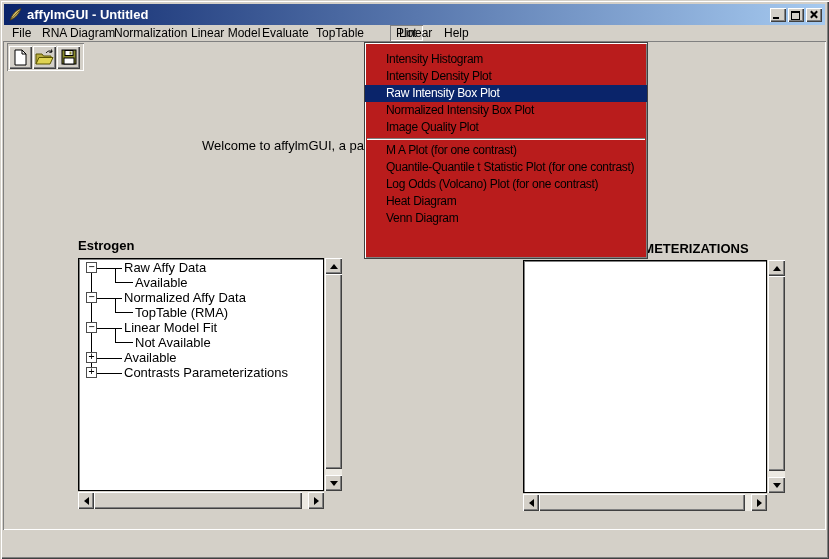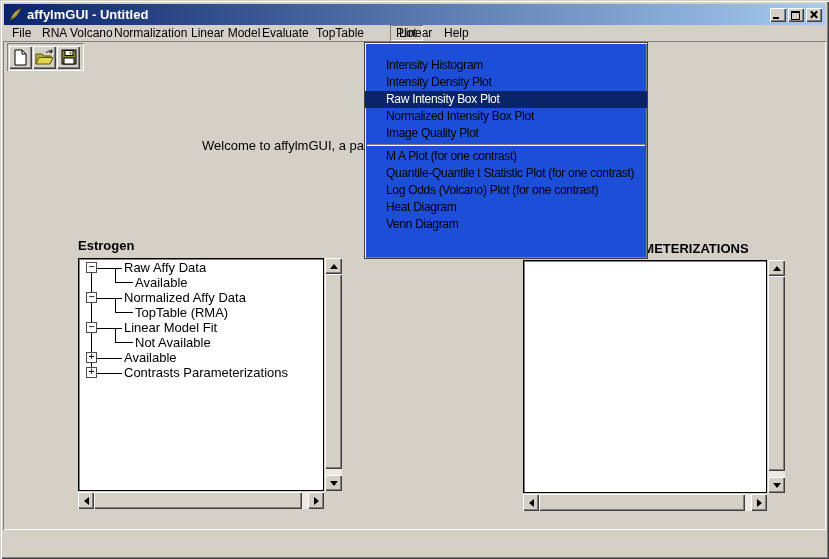"RNA Volcano" span.mitem { text: Volcano -> Diagram }
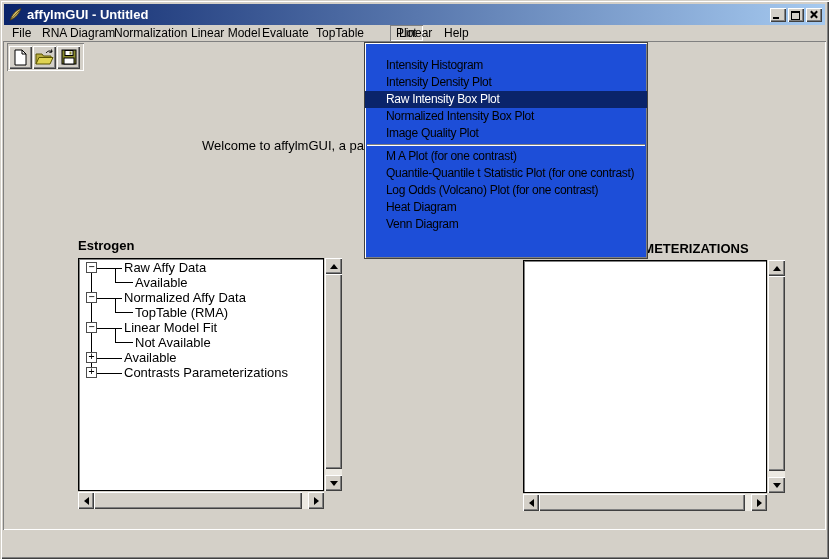"Intensity Histogram" .menu-popup { background: #1d4ed8 -> #b91c1c; padding-top: 14px -> 8px }
